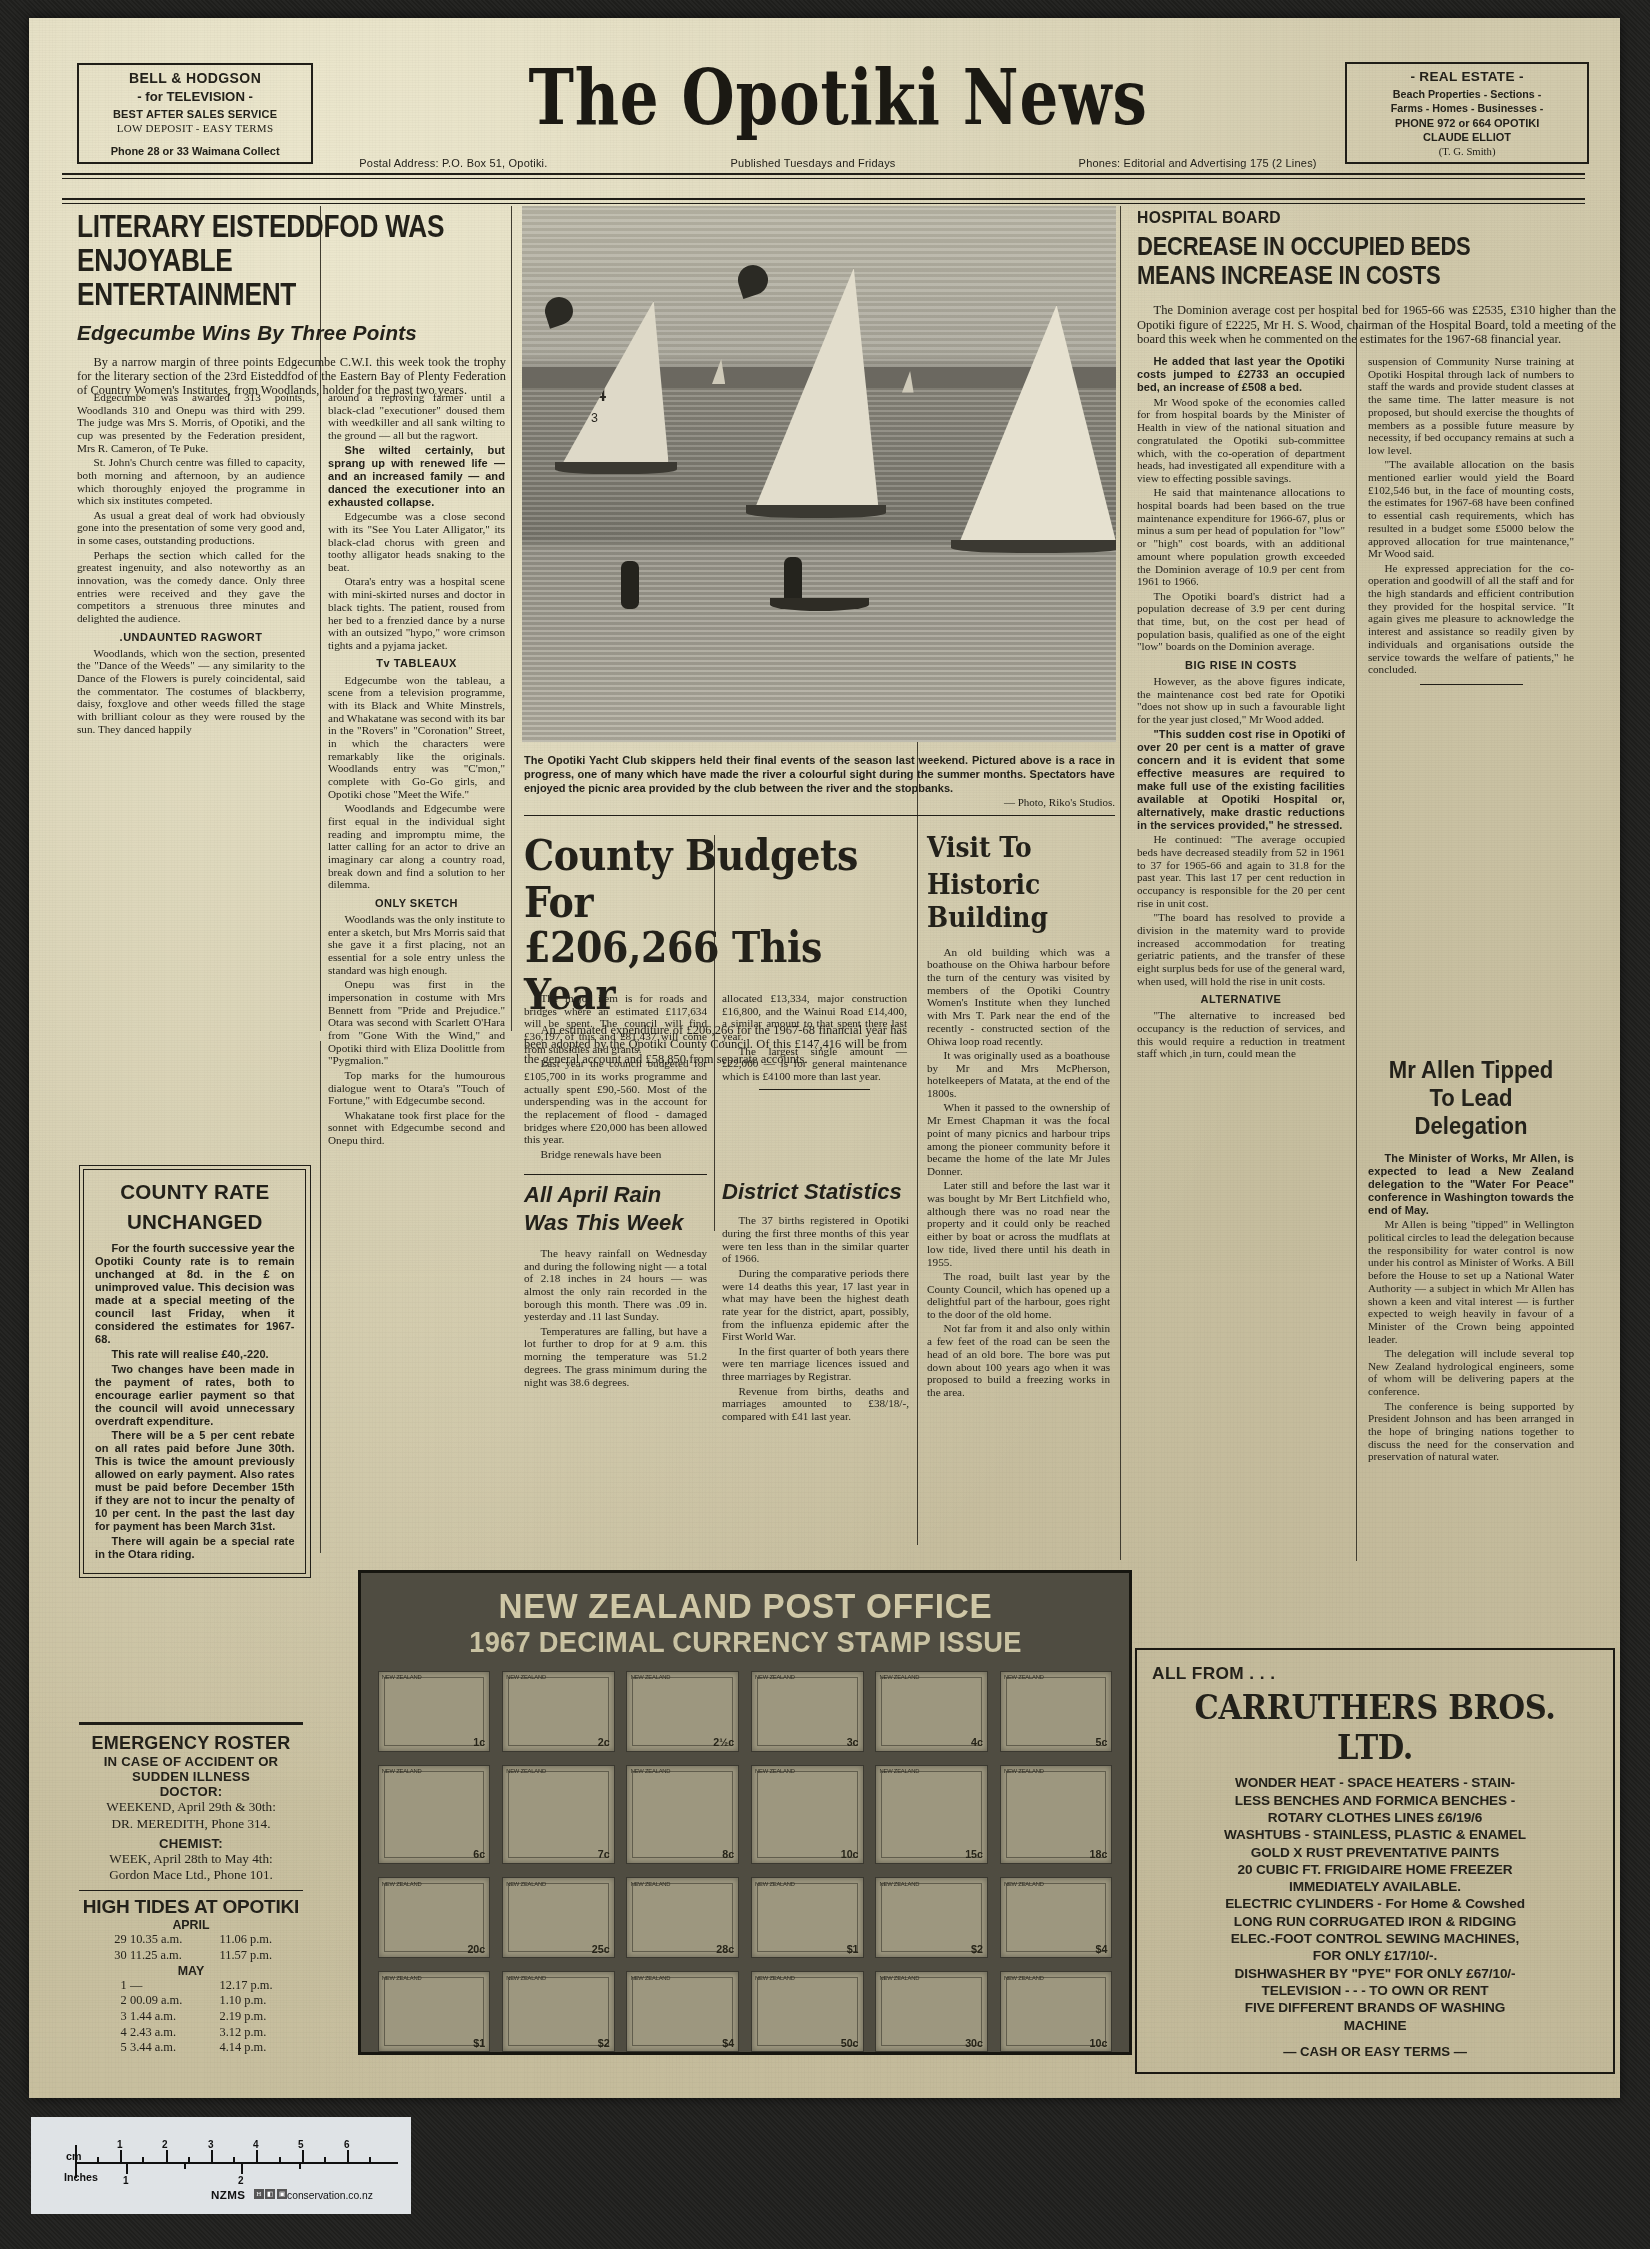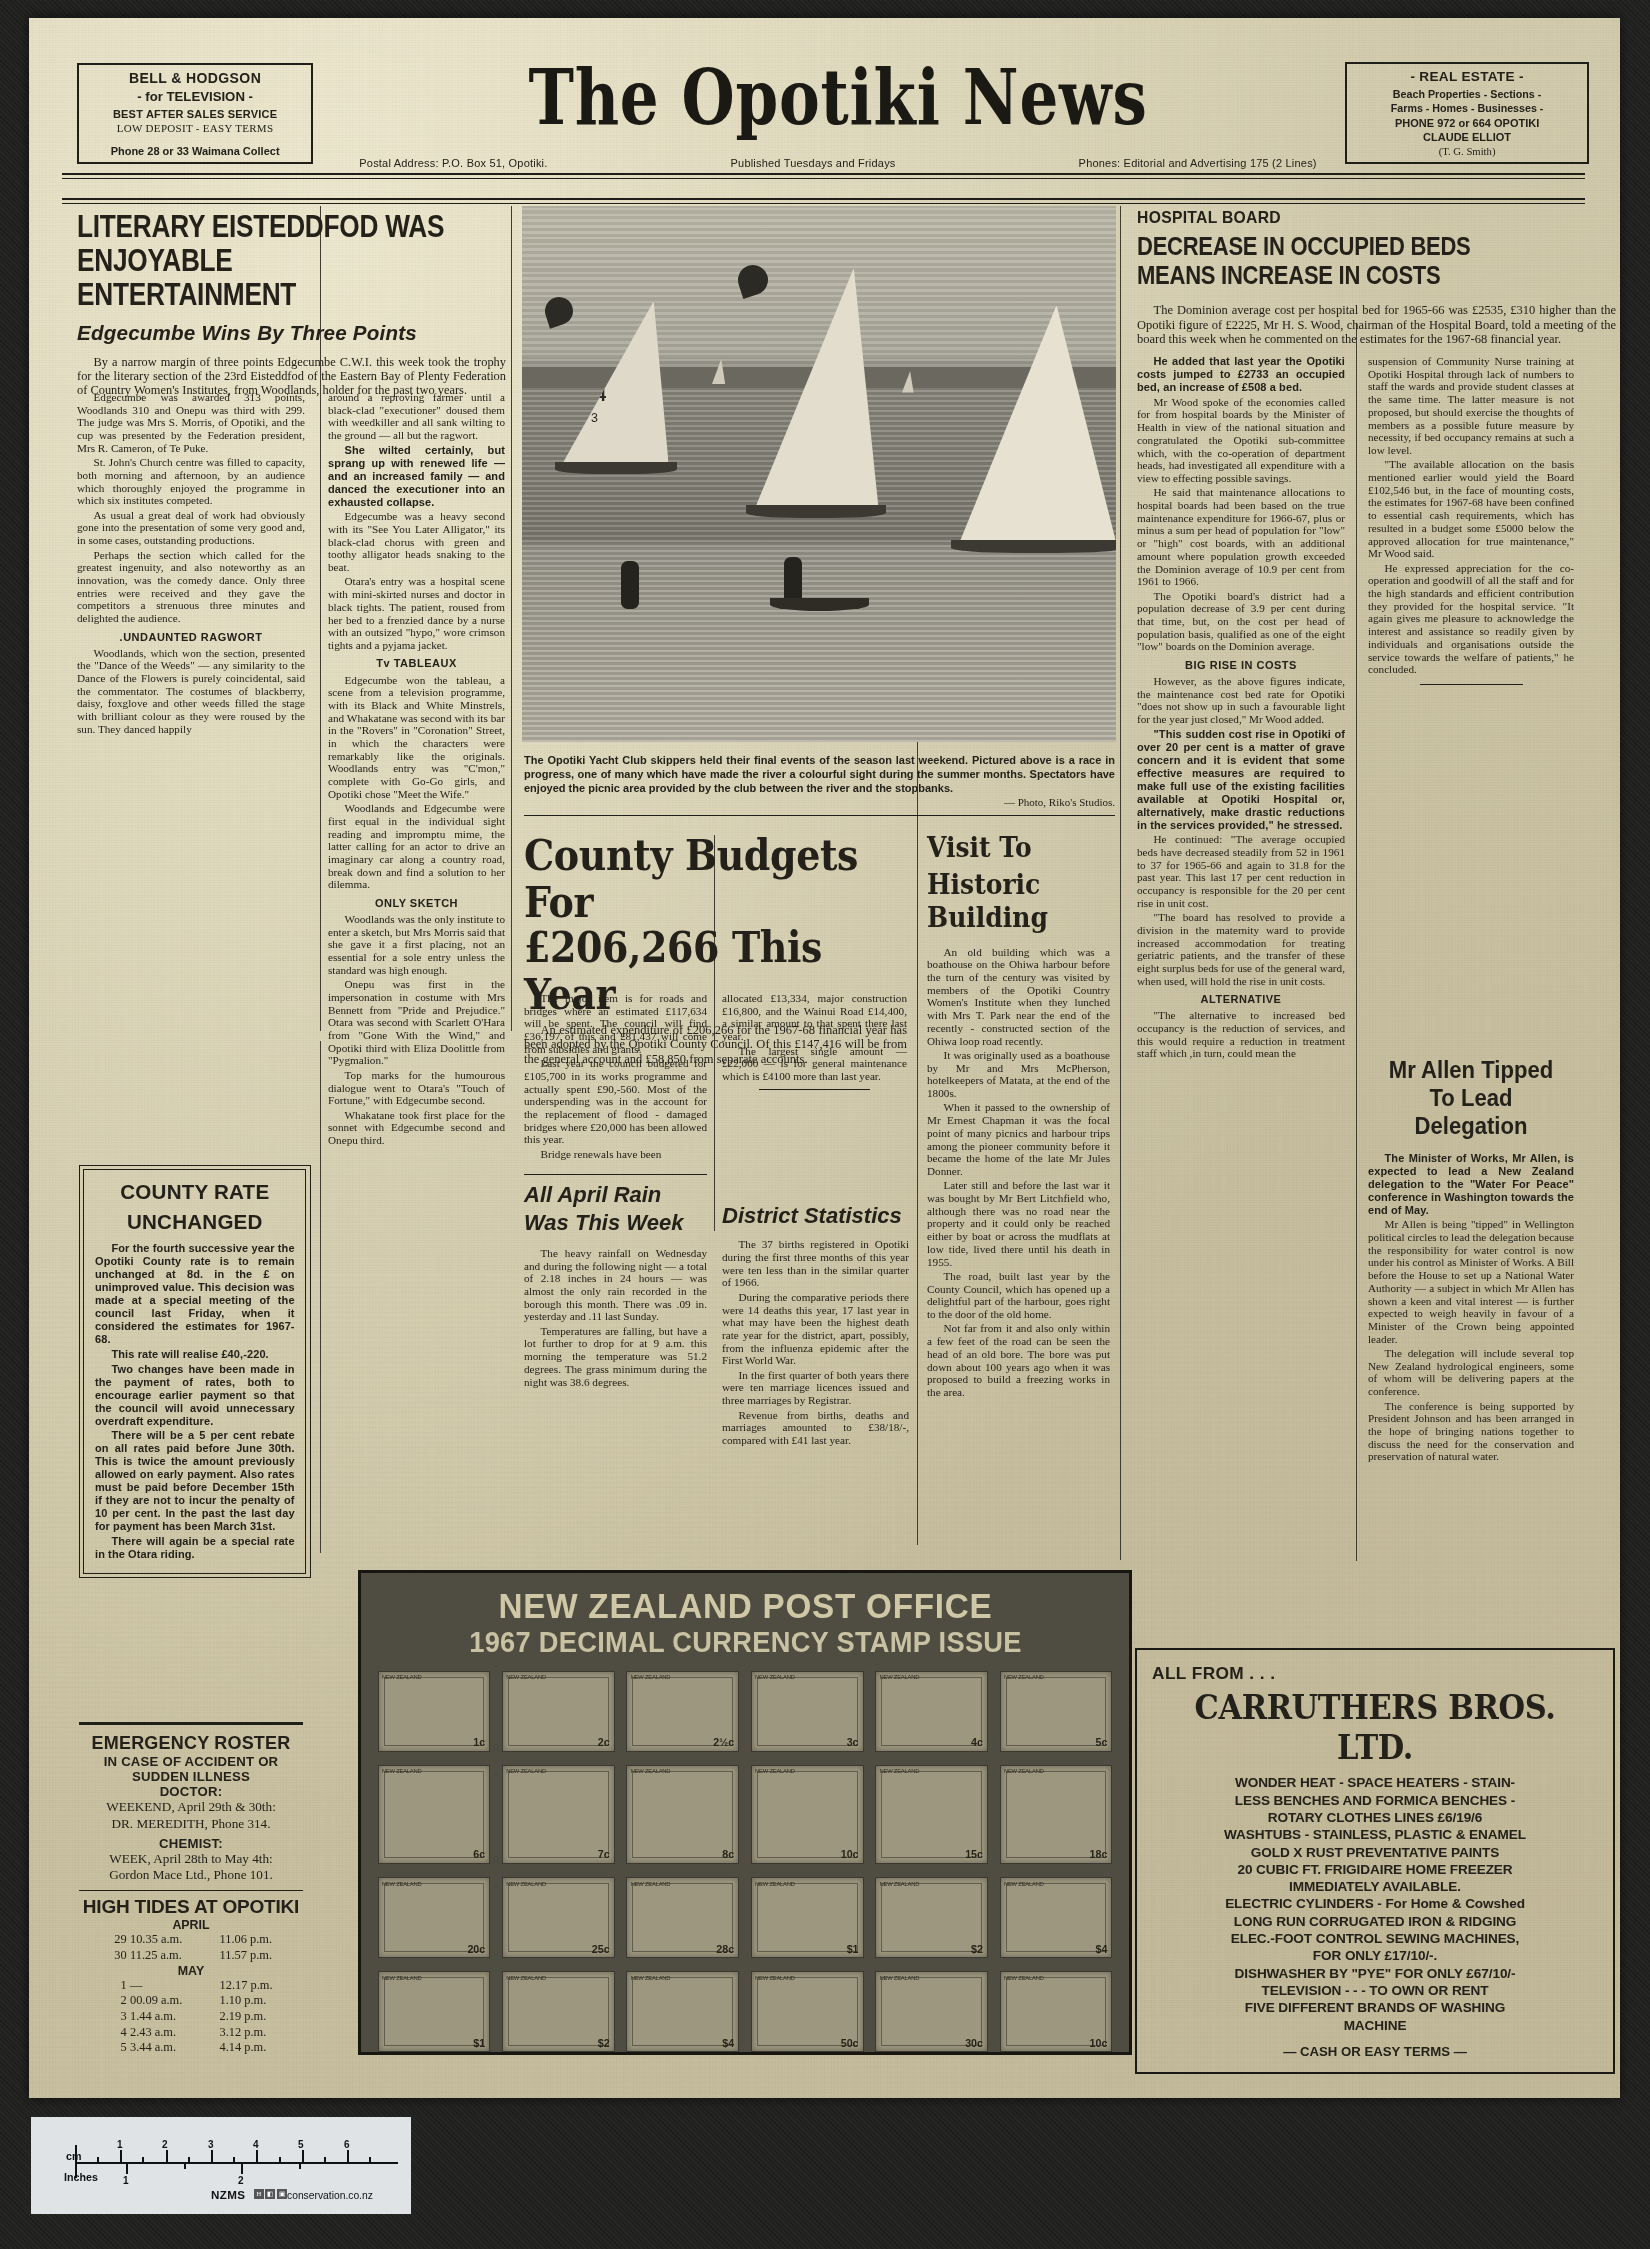"Edgecumbe was a heavy second" p { text: heavy -> close }
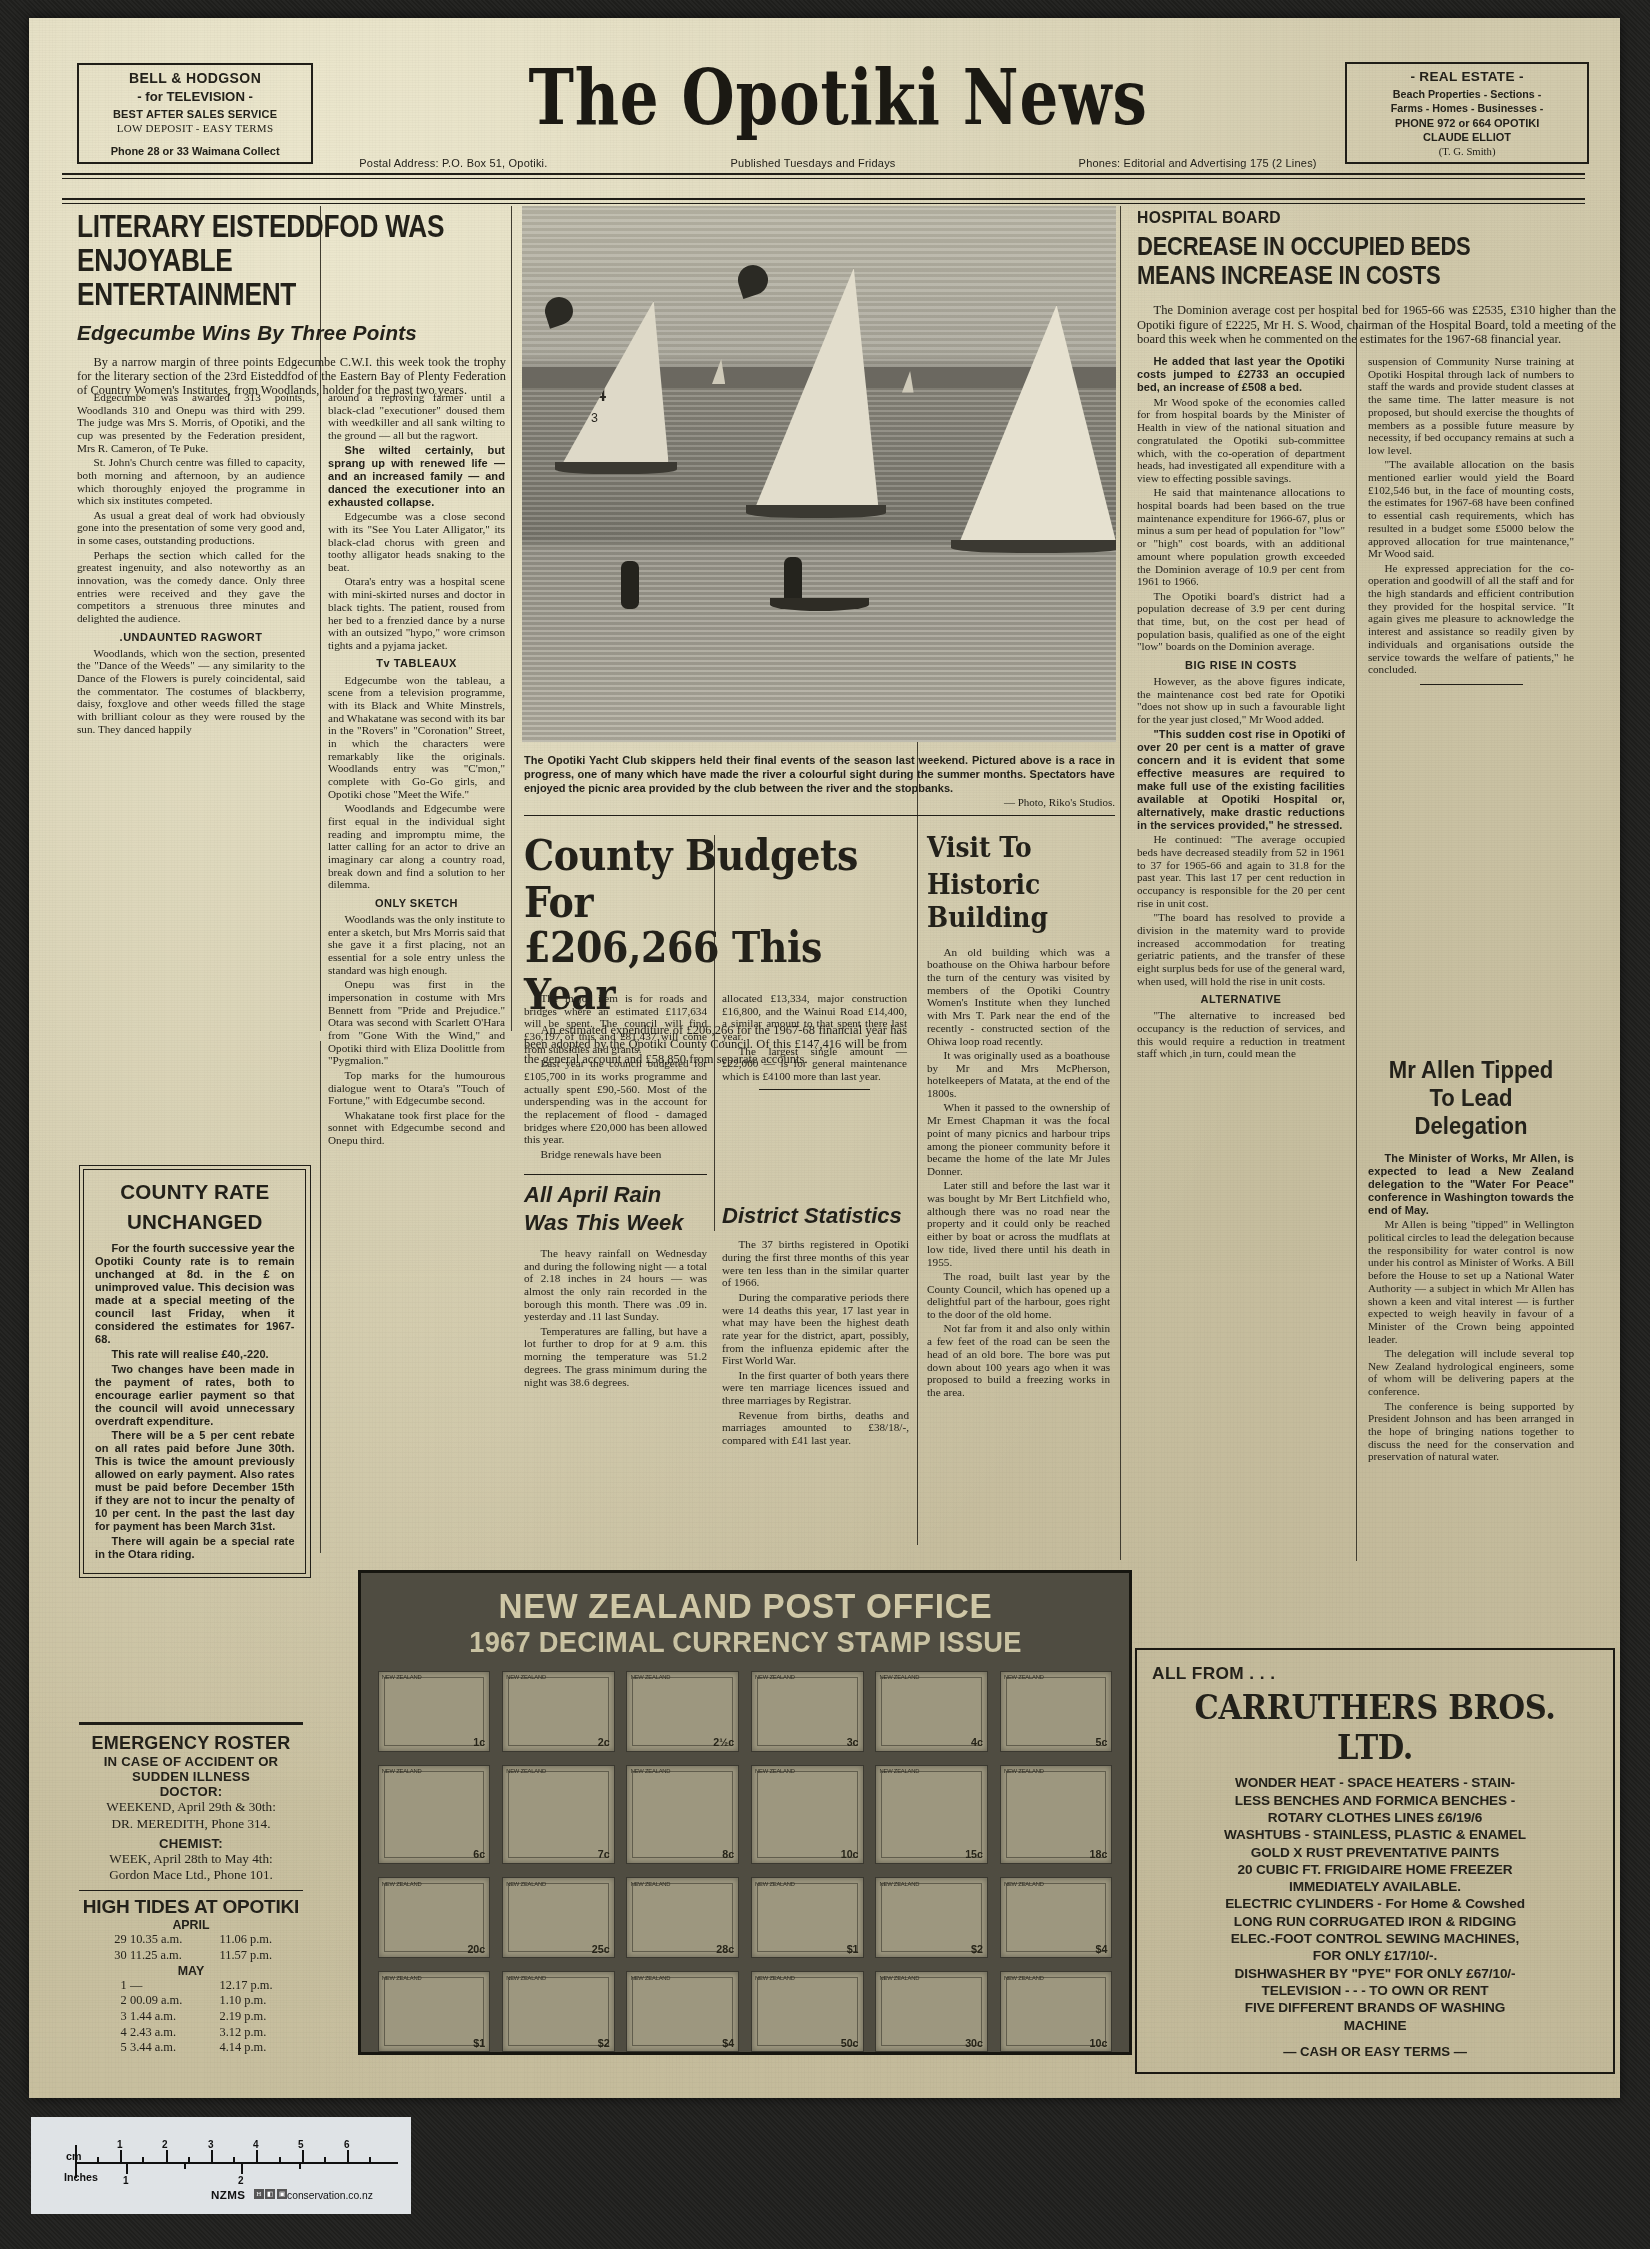"District Statistics" div.col { top: 1184px -> 1160px }
